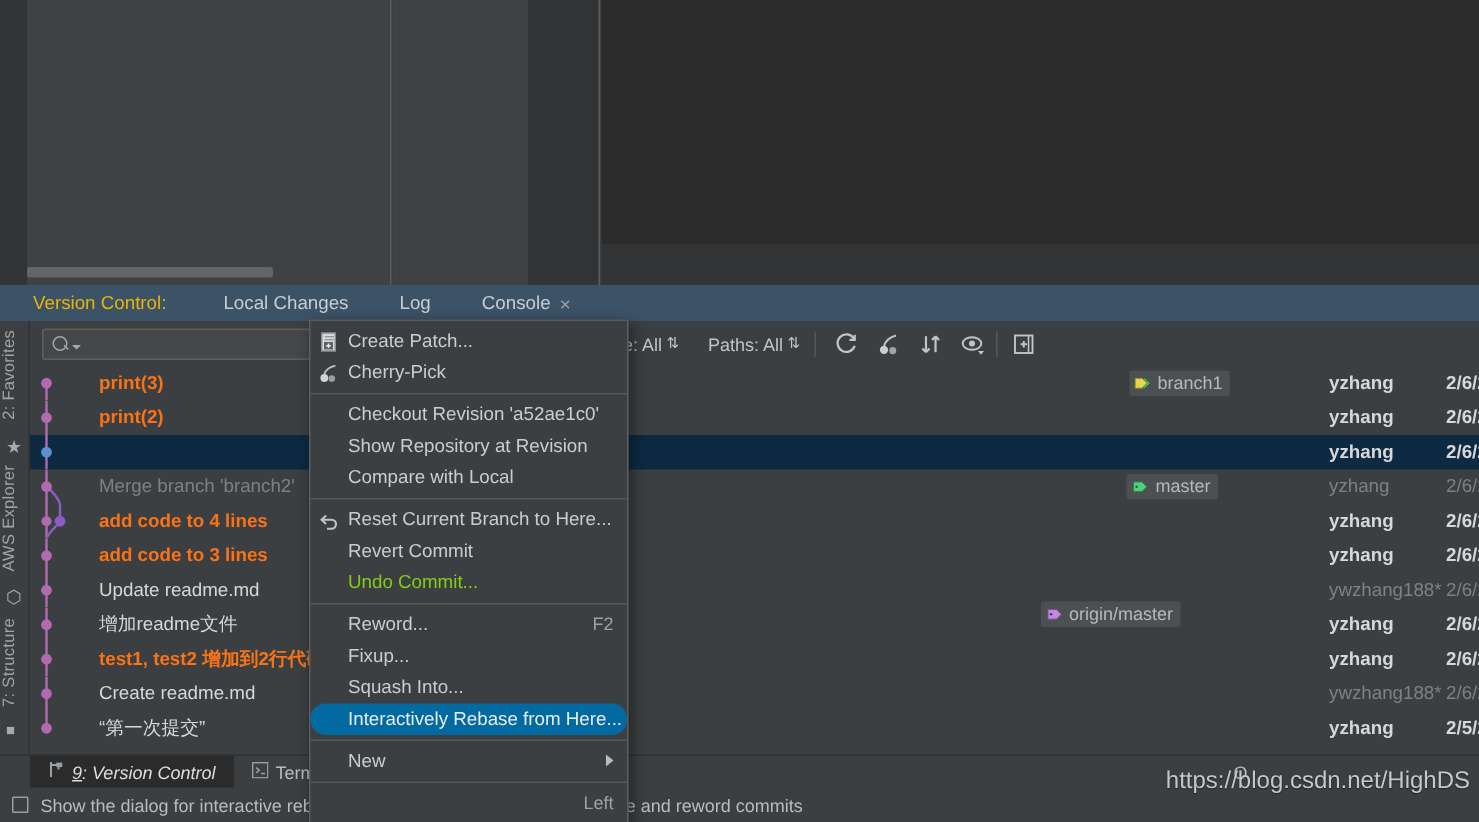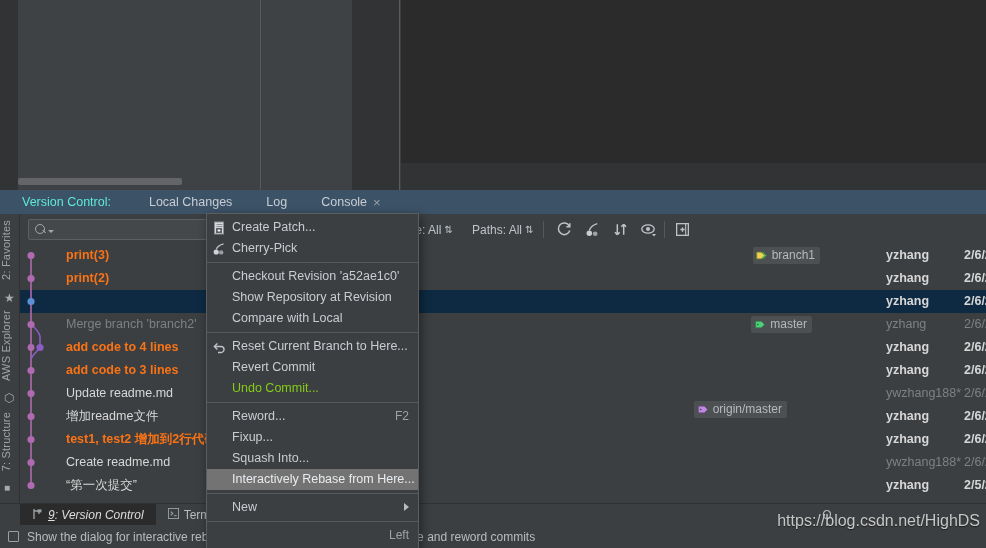"Version Control:" .vc-tab-title { color: #5eead4 -> #eab308 }
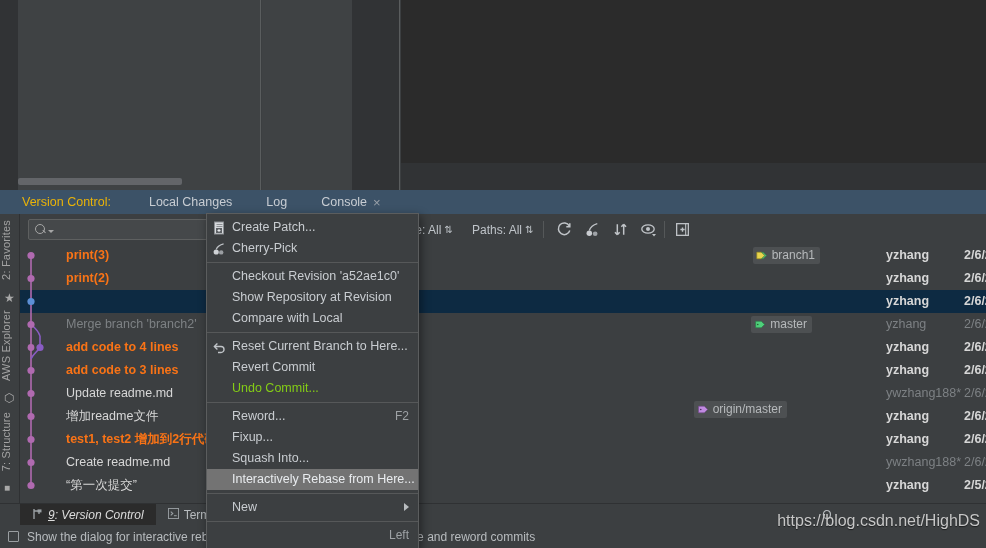"Interactively Rebase from Here..." .ctx-item.highlight { background: #737373 -> #0369a1; border-radius: none -> 10px }
